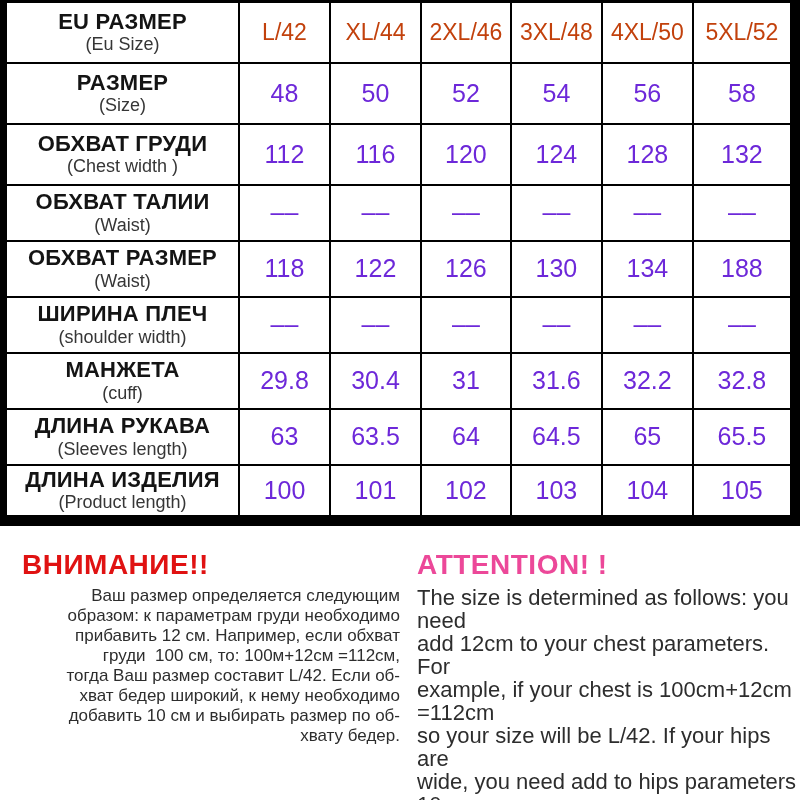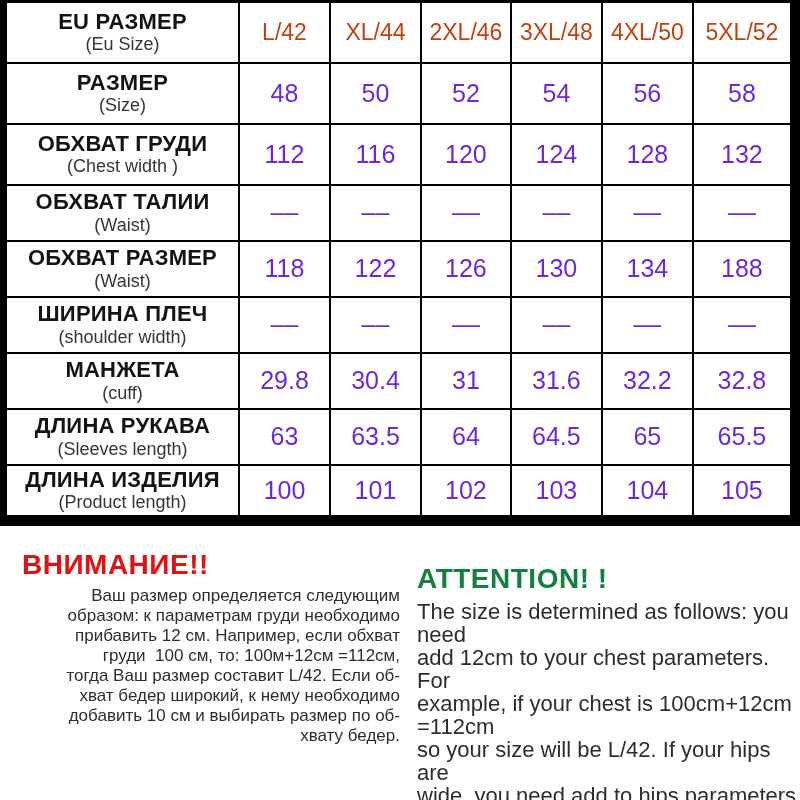"ATTENTION! !" h2.note-title { color: #15803d -> #ec4899; margin-top: 14px -> none }
